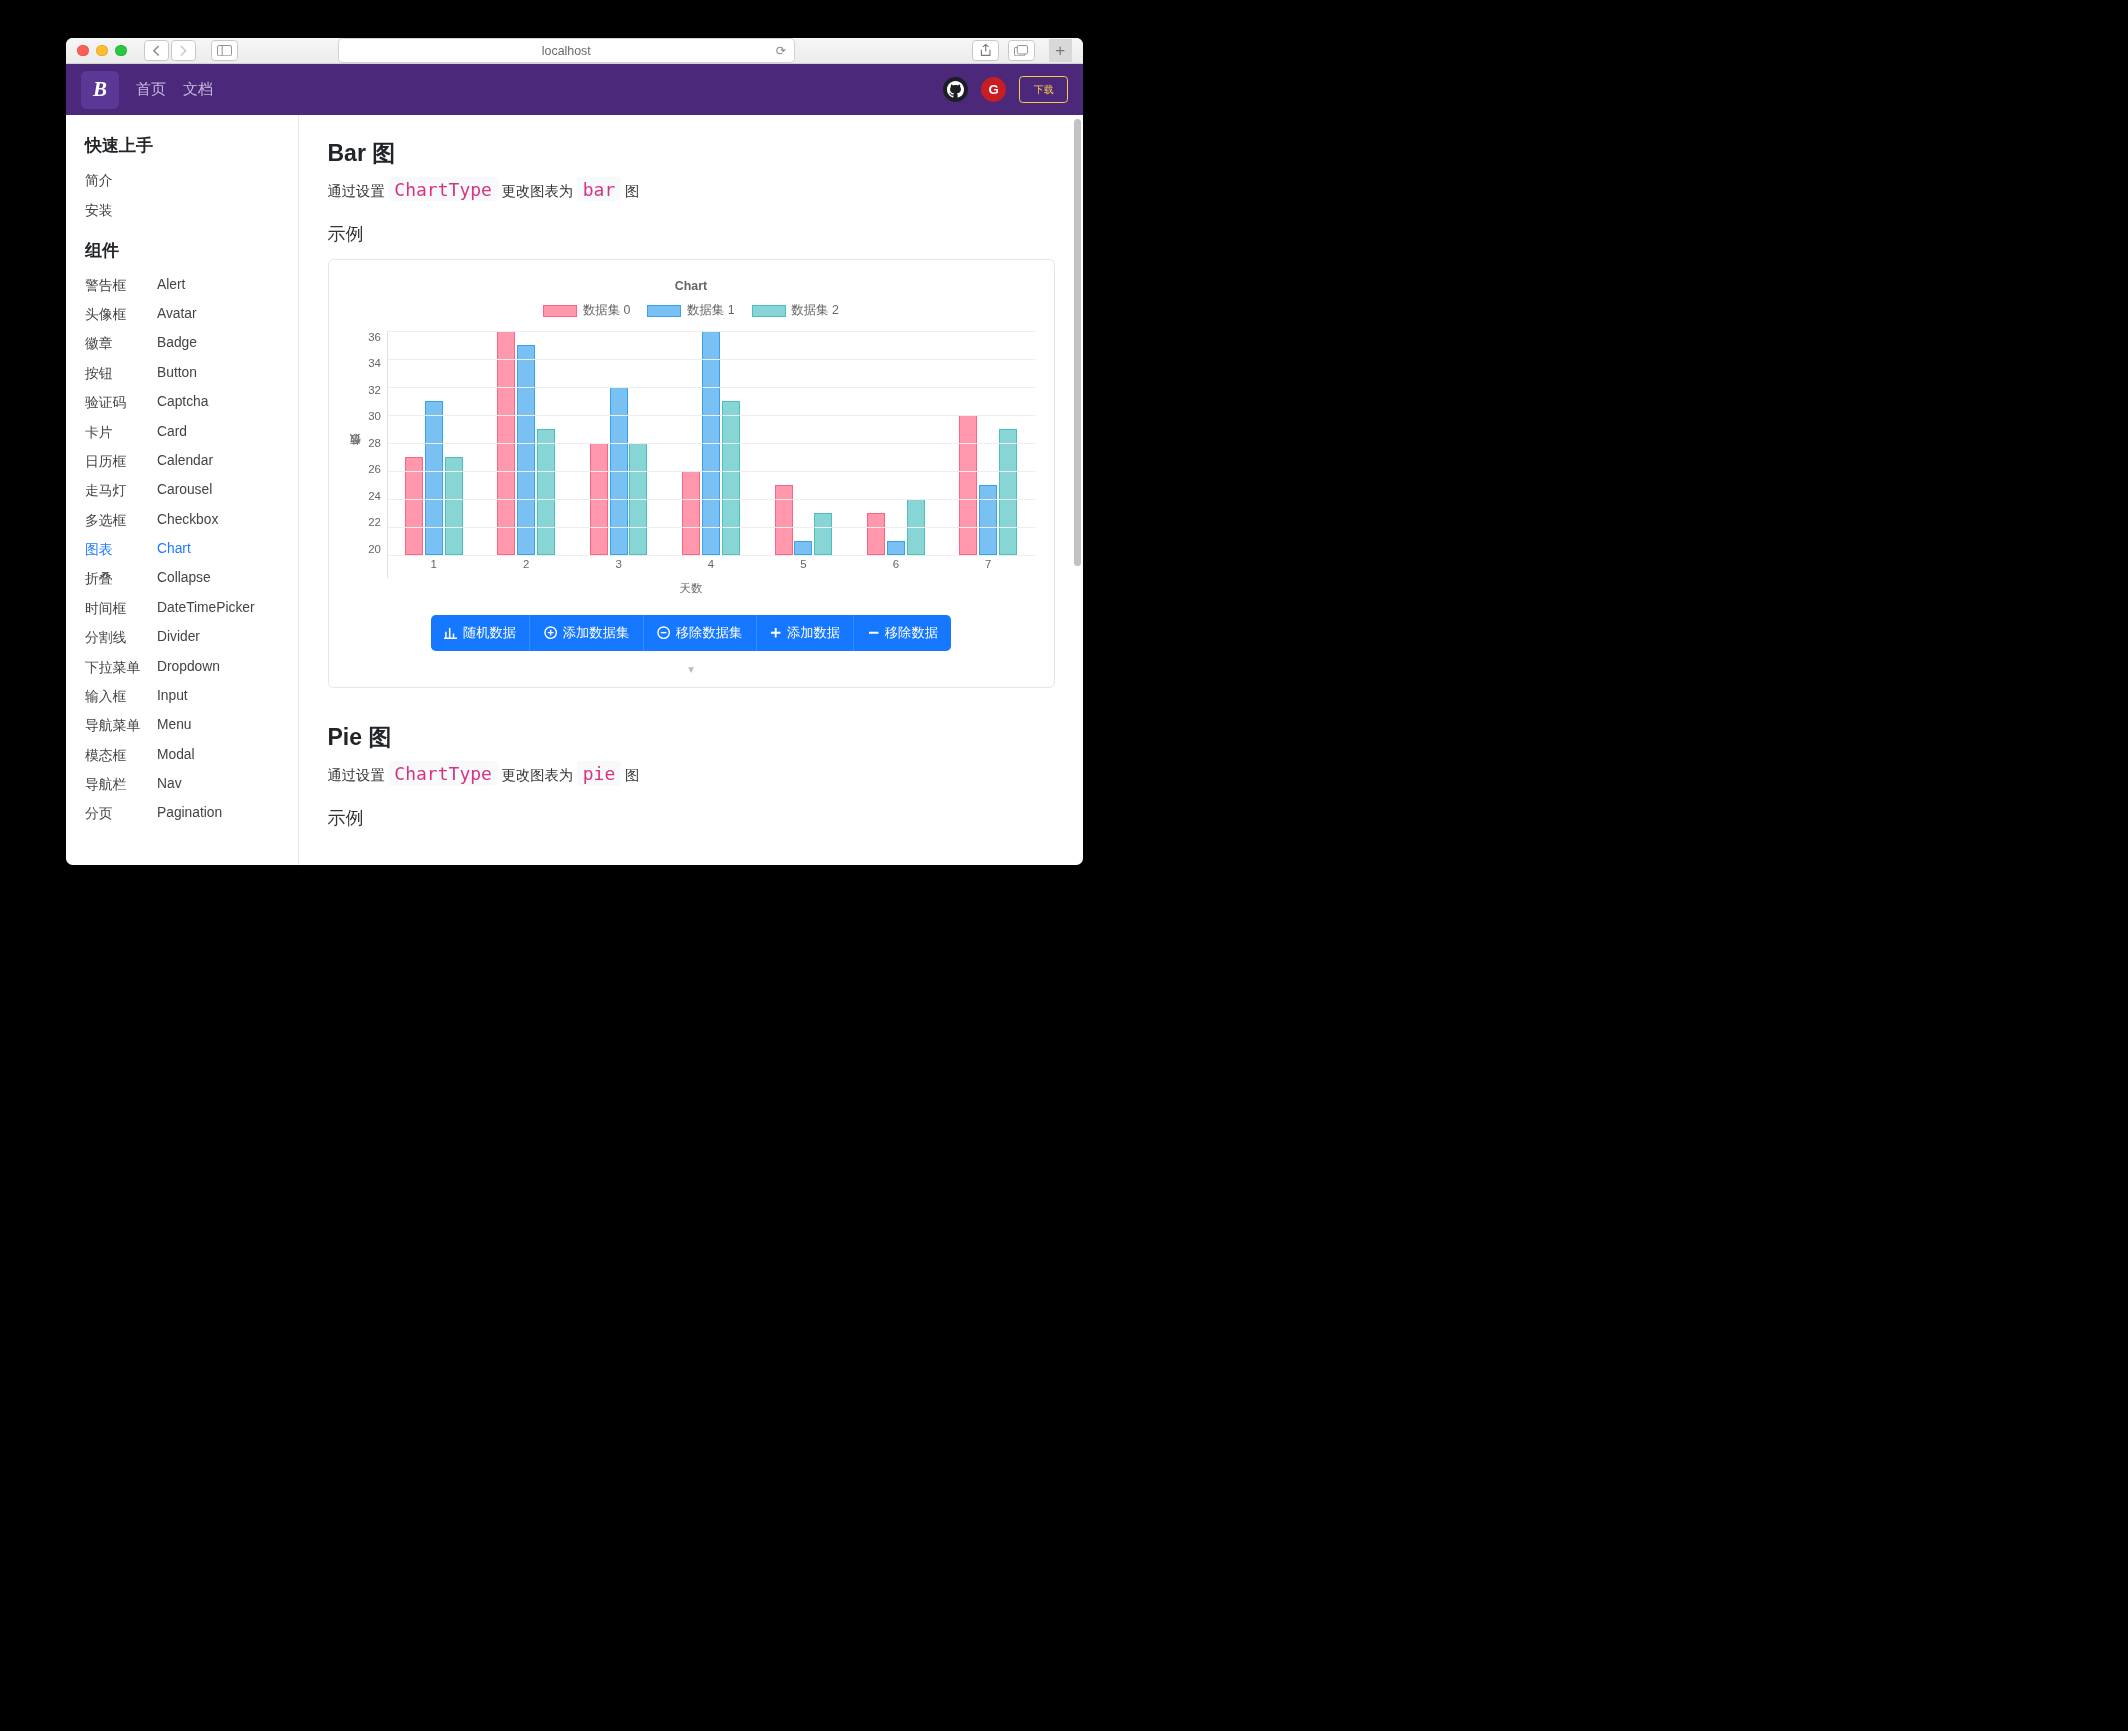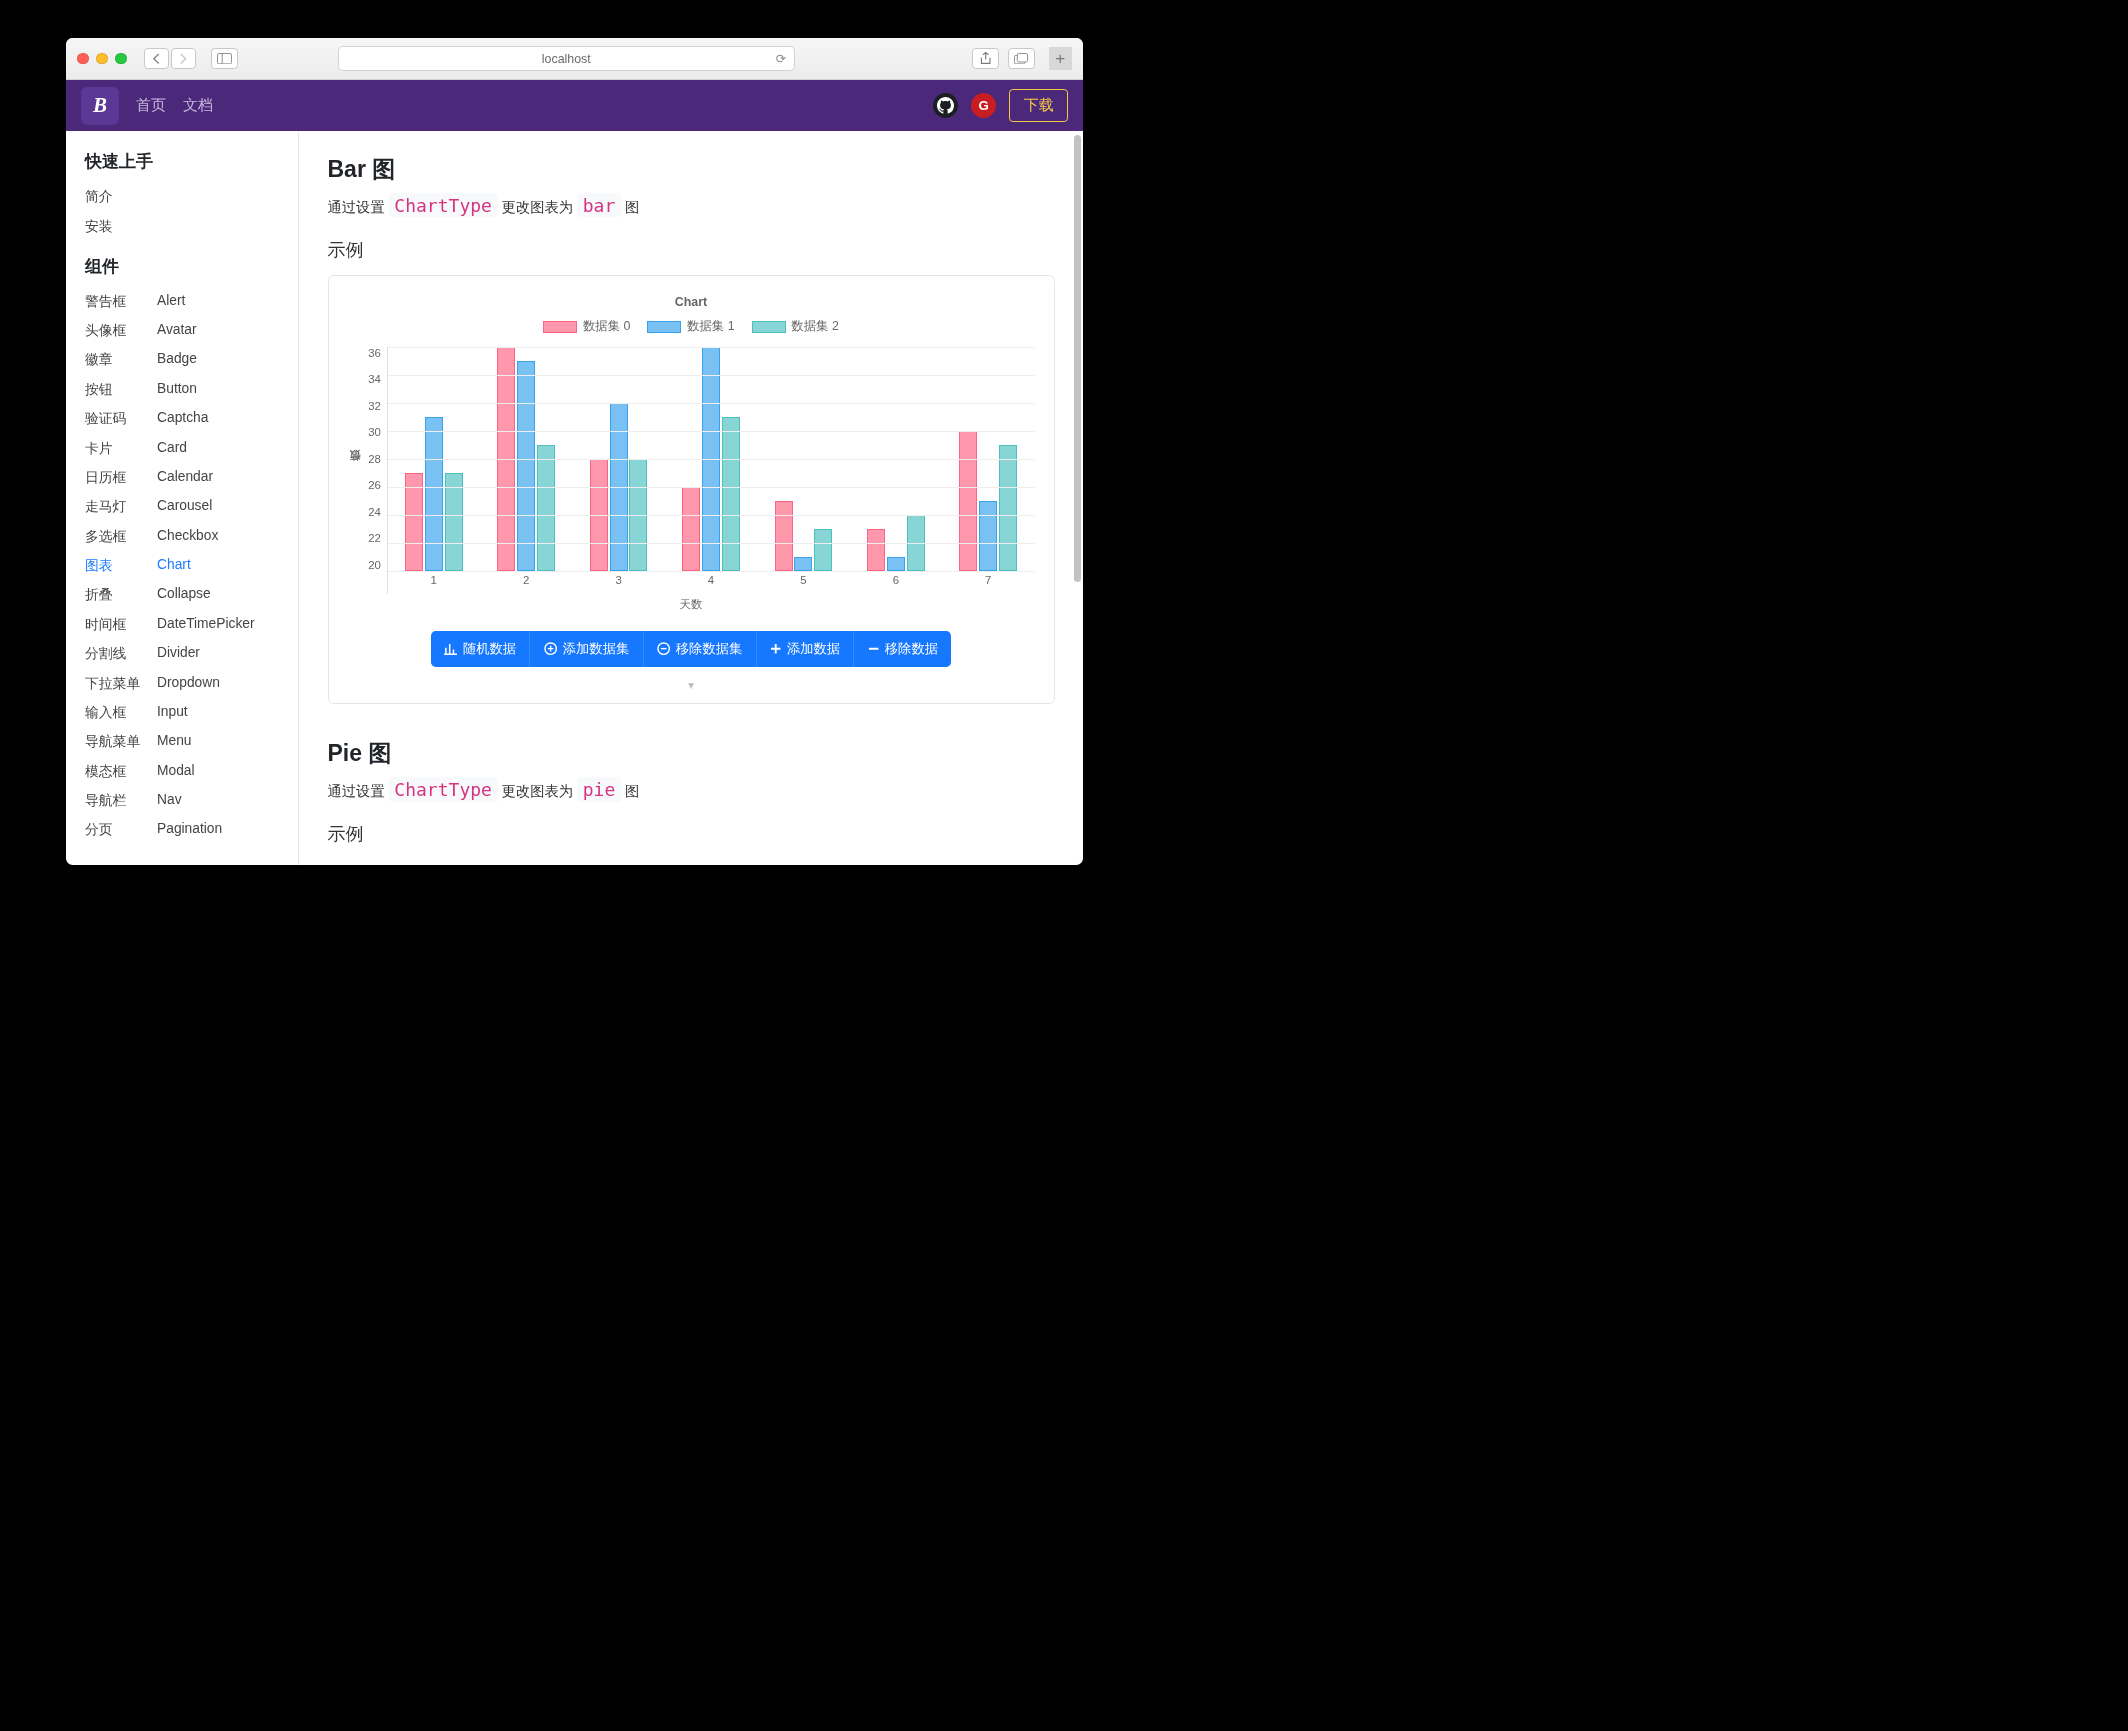"localhost" .titlebar { height: 42px -> 26px }
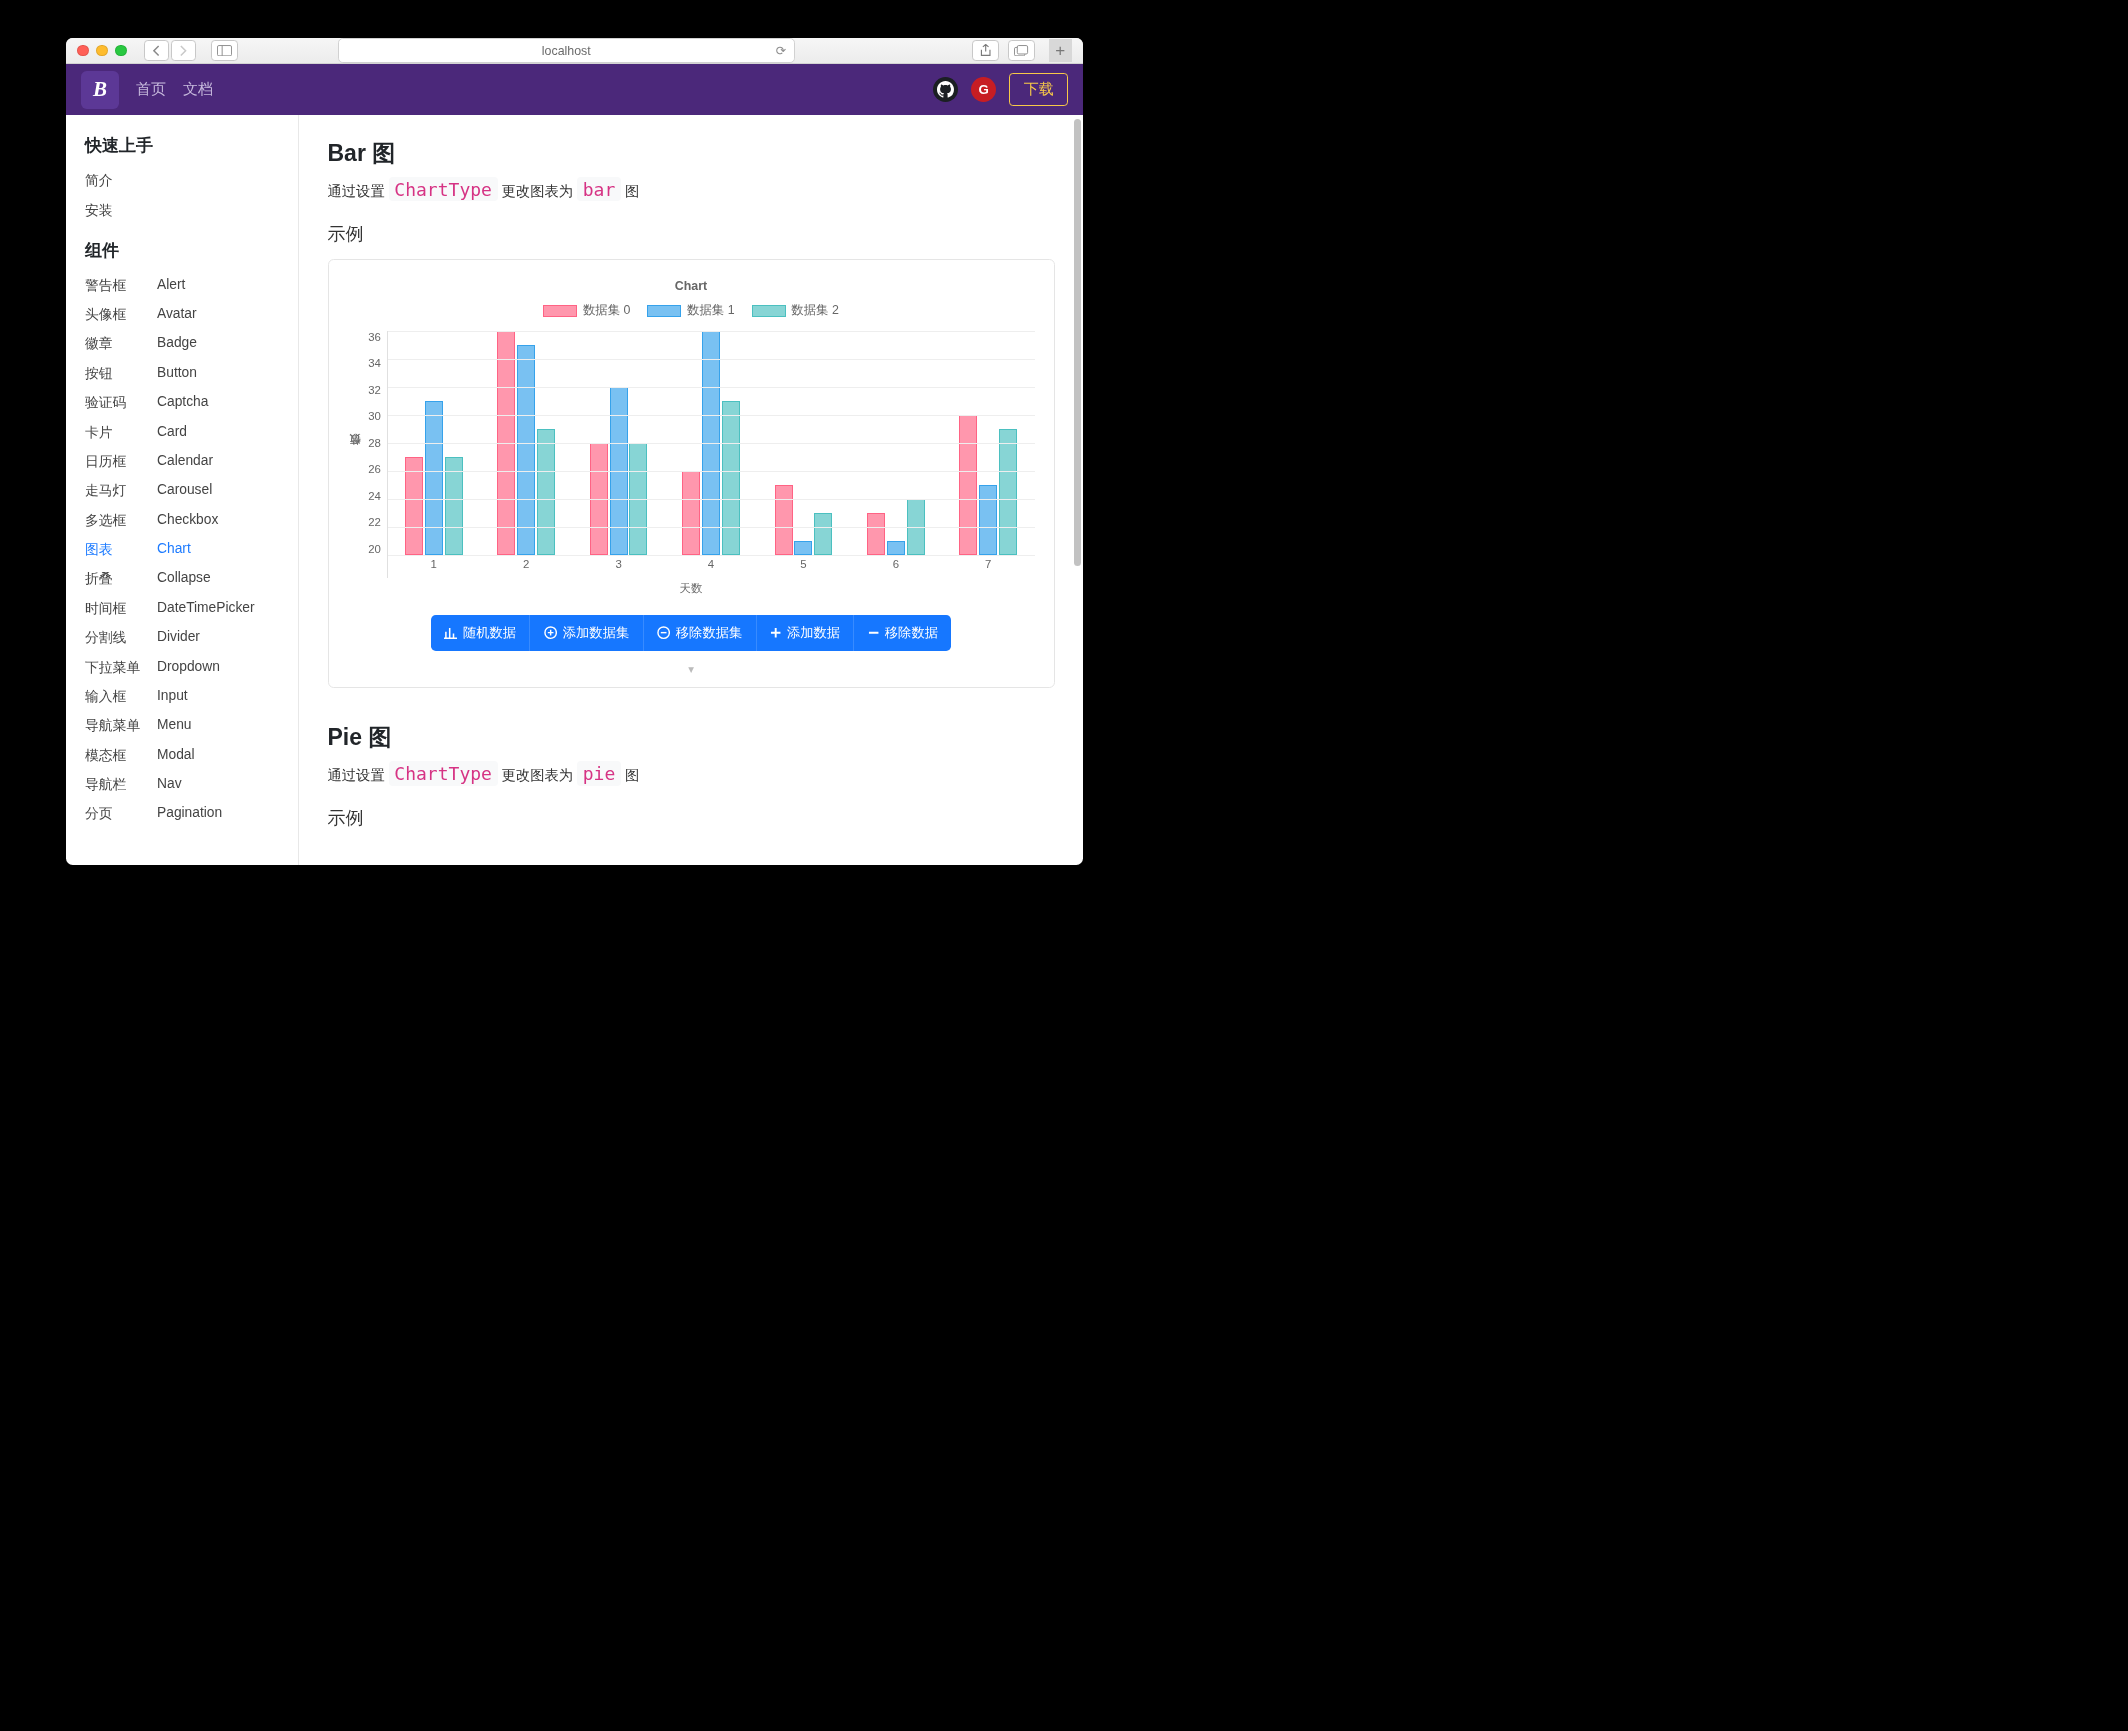"下载" .download-btn { font-size: 15px -> 10px }
